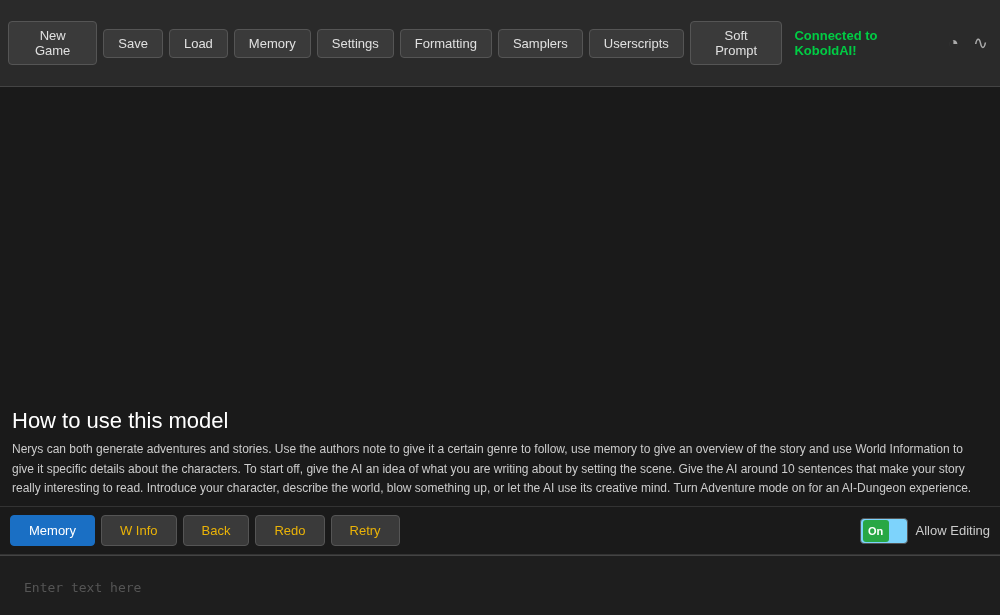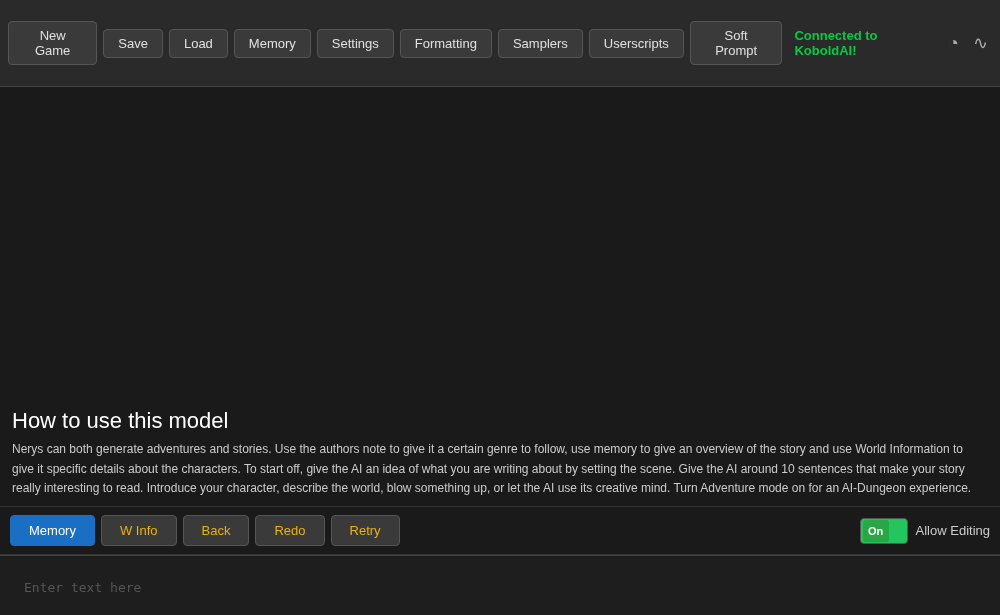"On" .toggle-switch { background-color: #22c55e -> #7dd3fc }
